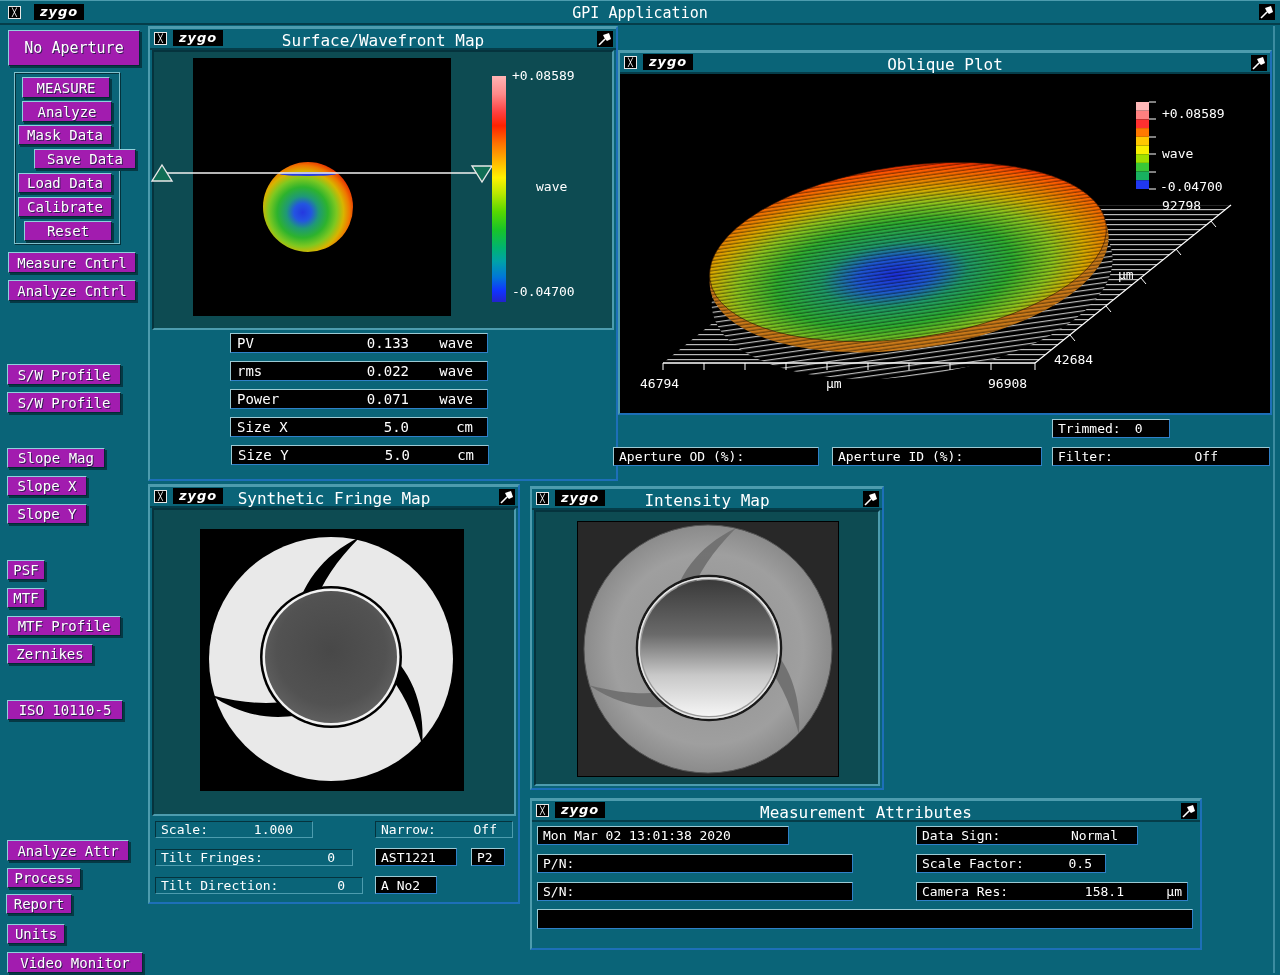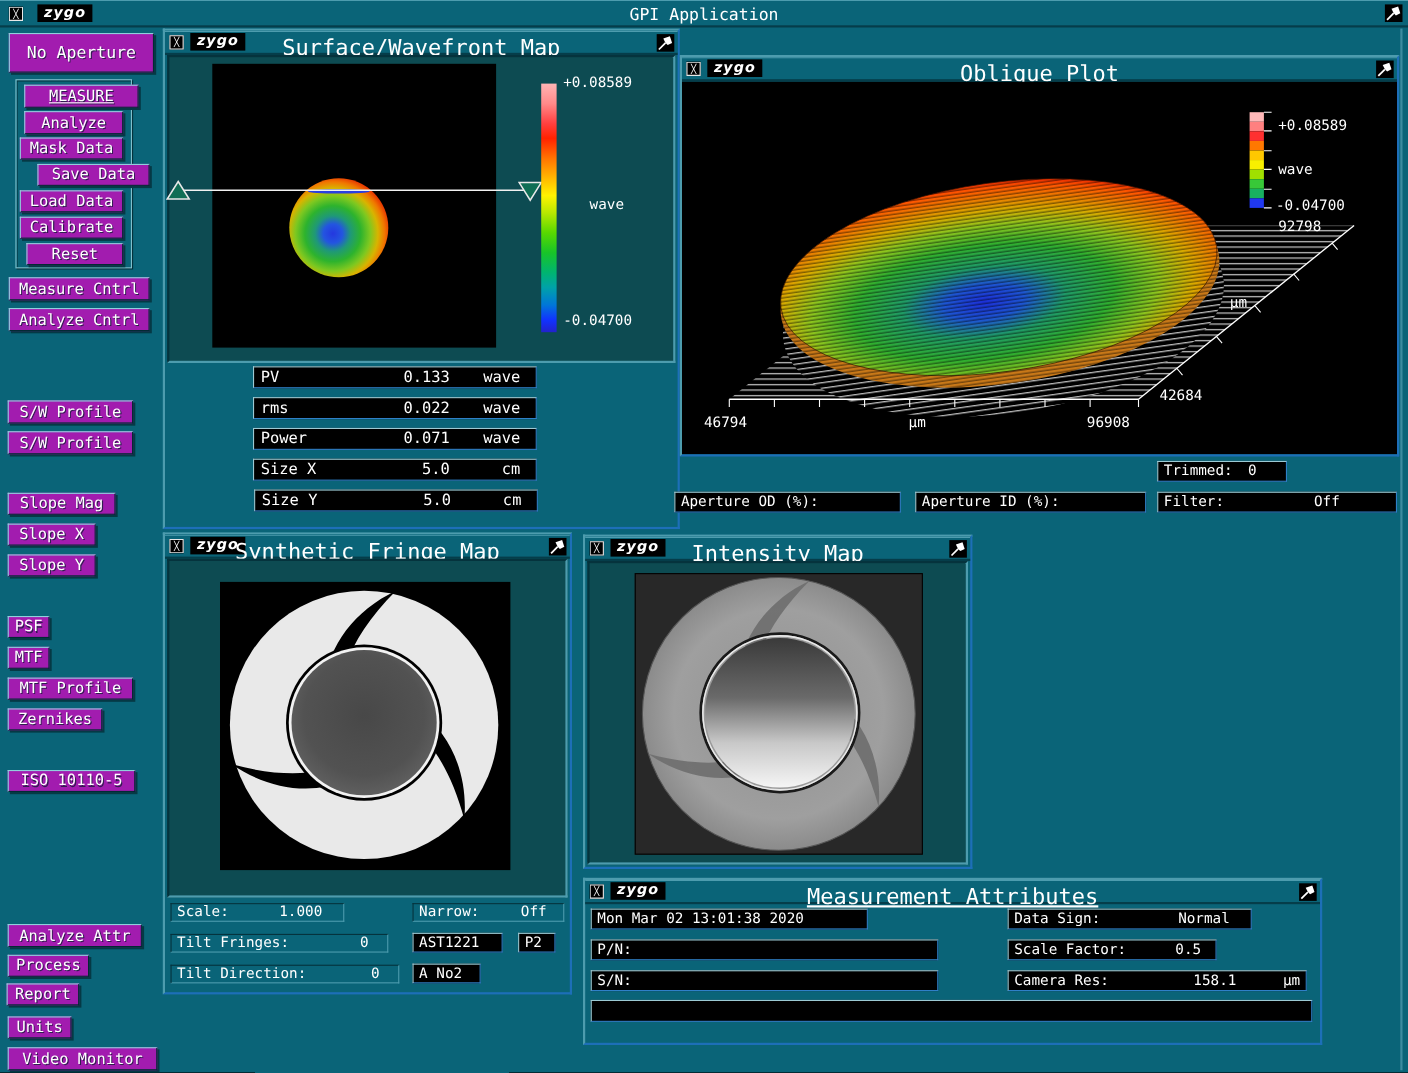"Surface/Wavefront Map" .titlebar .wtitle { font-size: 20px -> 16px; text-decoration: underline -> none }
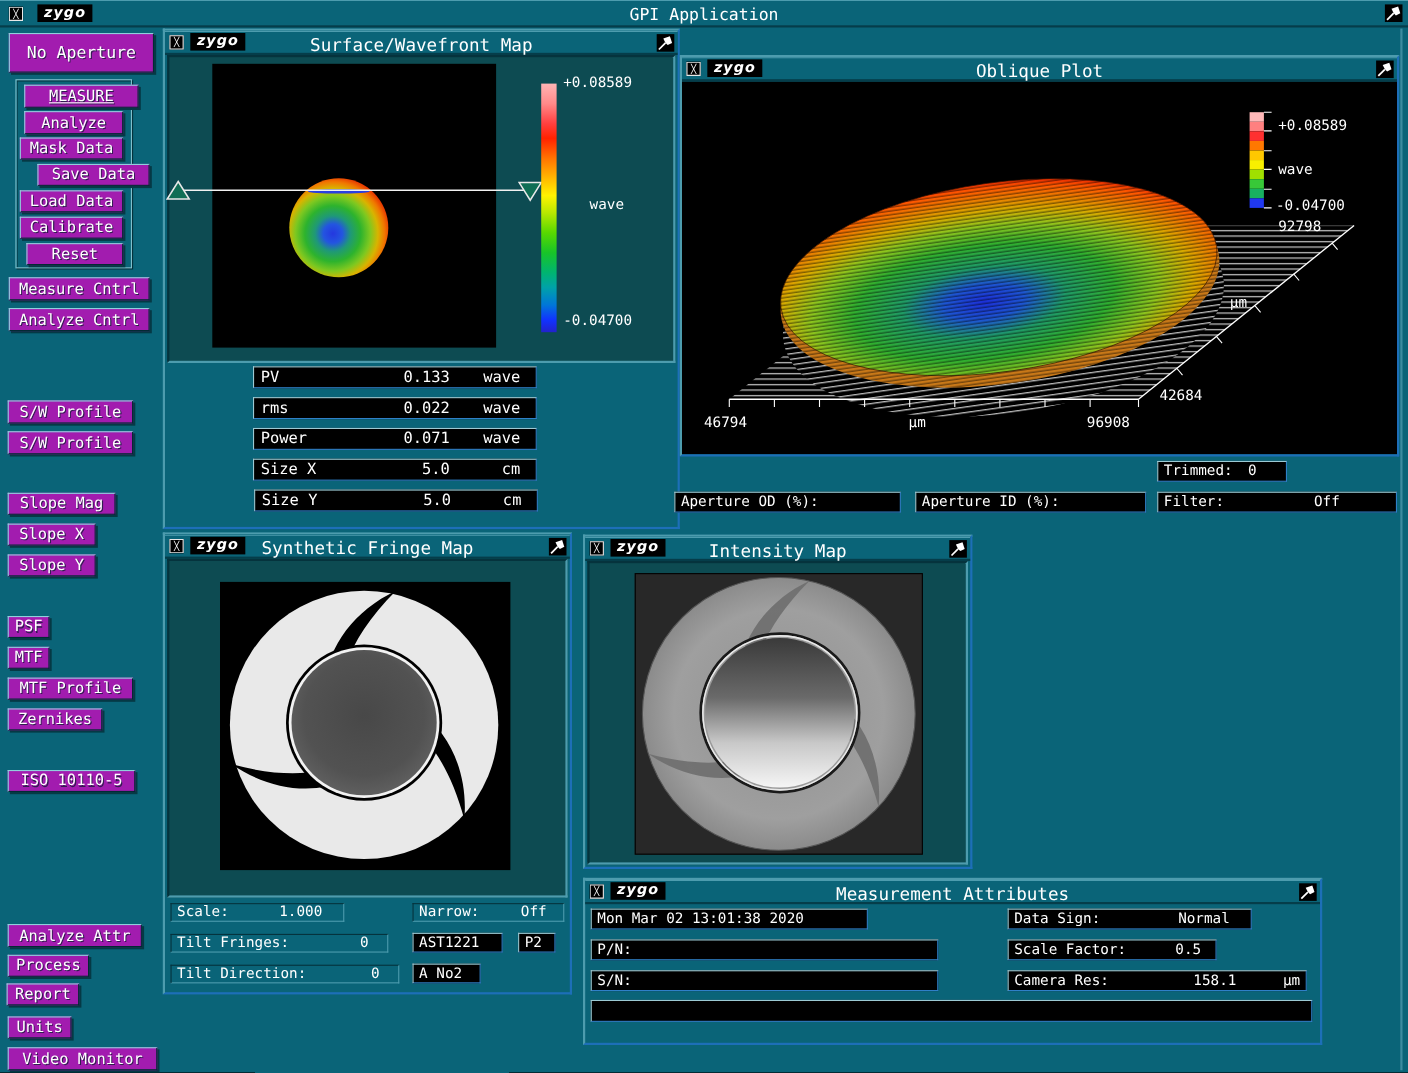"MEASURE" div.btn { text-decoration: underline -> none; width: 104px -> 88px }
